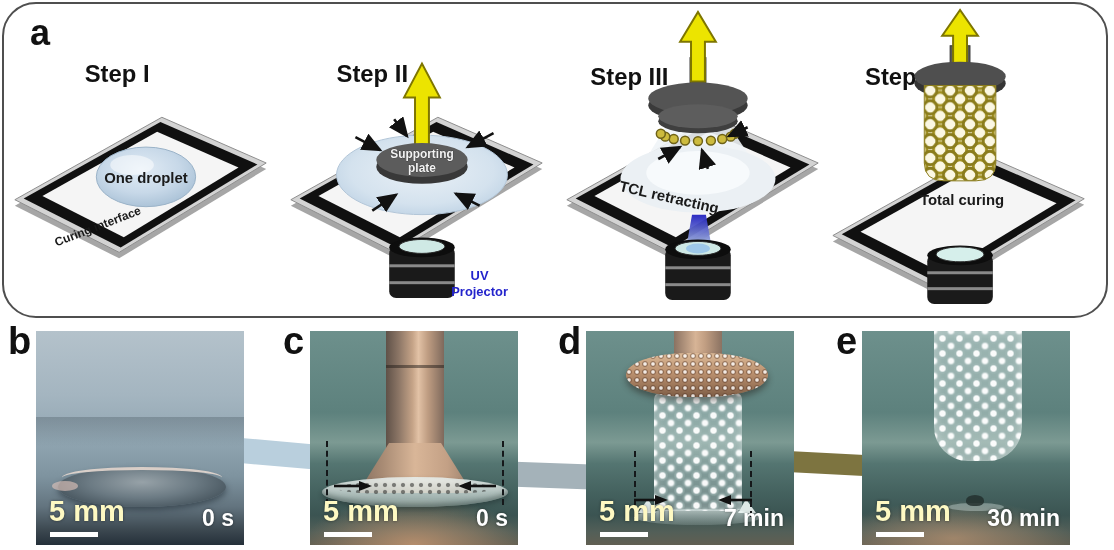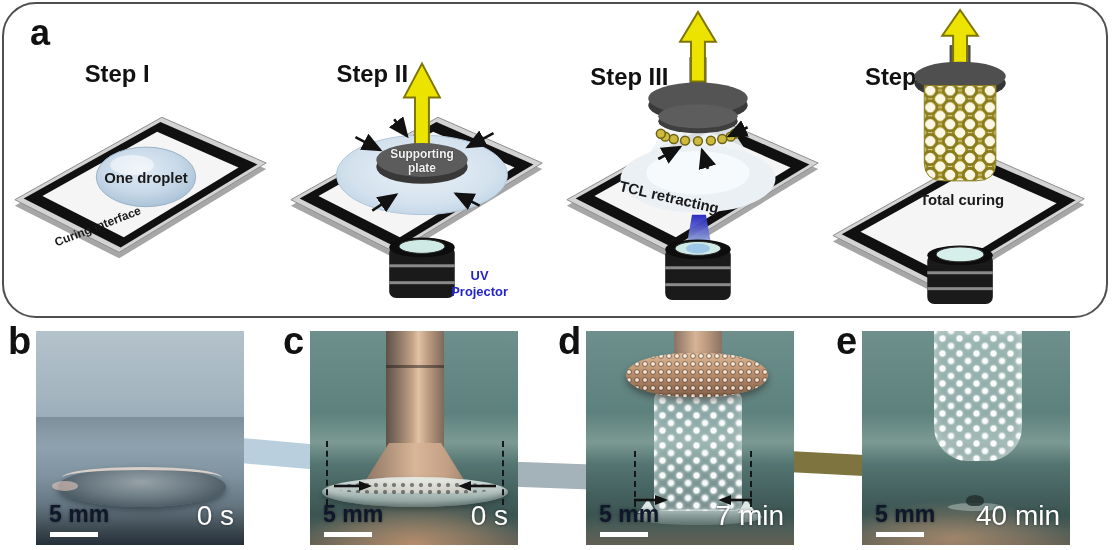"5 mm" .overlay-sb { color: #0f172a -> #fef9c3; font-size: 23px -> 29px }
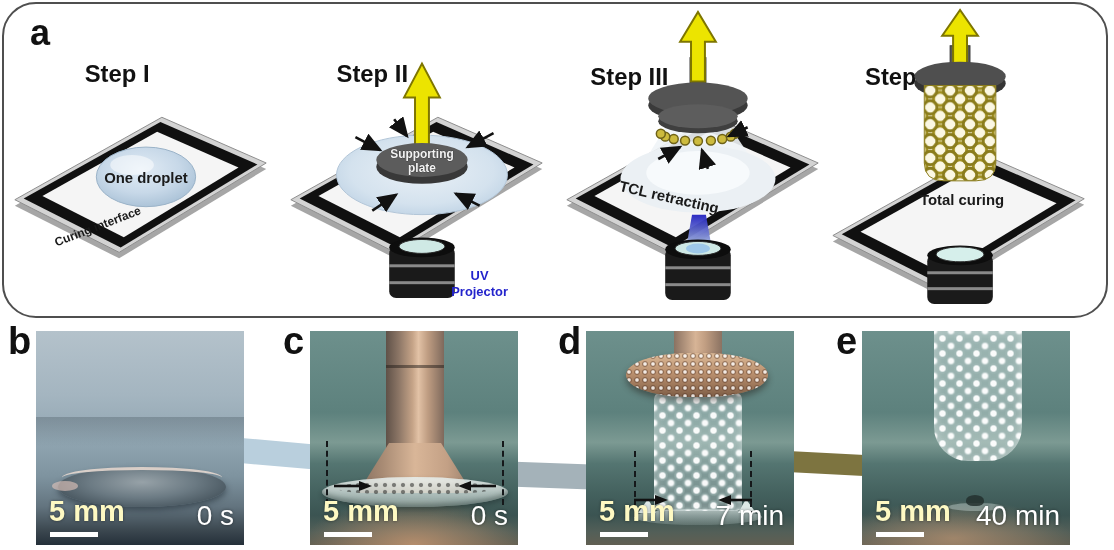"0 s" .overlay-ts { font-size: 28px -> 23px; font-weight: normal -> bold }
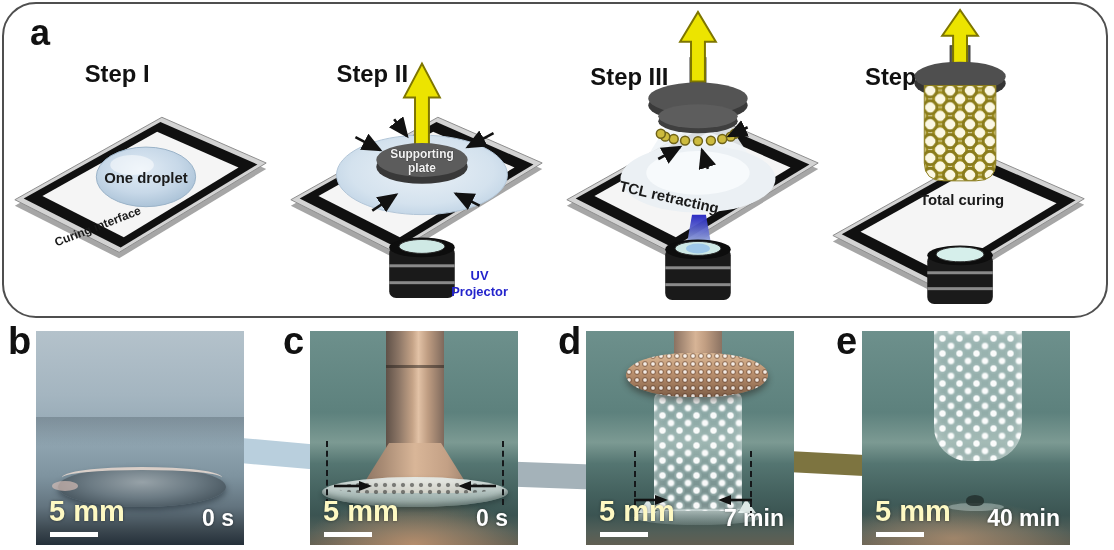"40 min" div.overlay-ts { text: 40 -> 30 }
